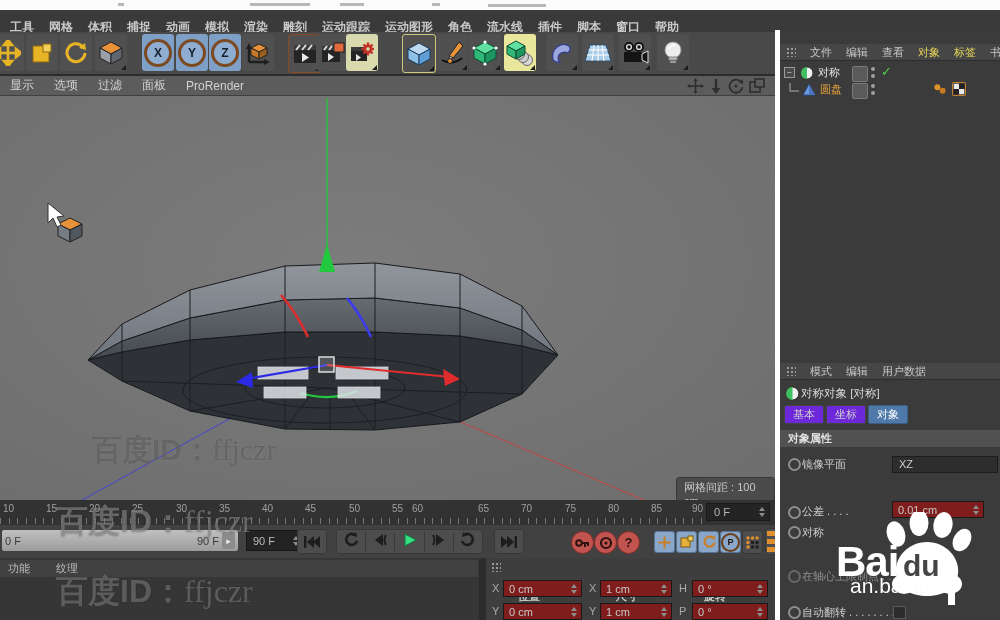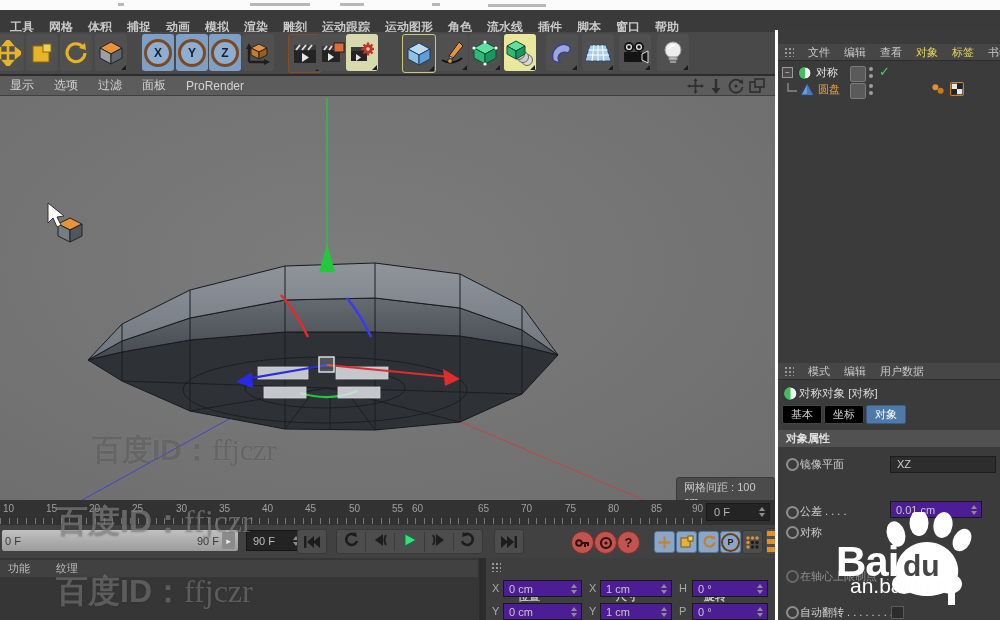"文件" .rightpanel { border-left: 3px solid #ffffff -> 5px solid #ffffff }
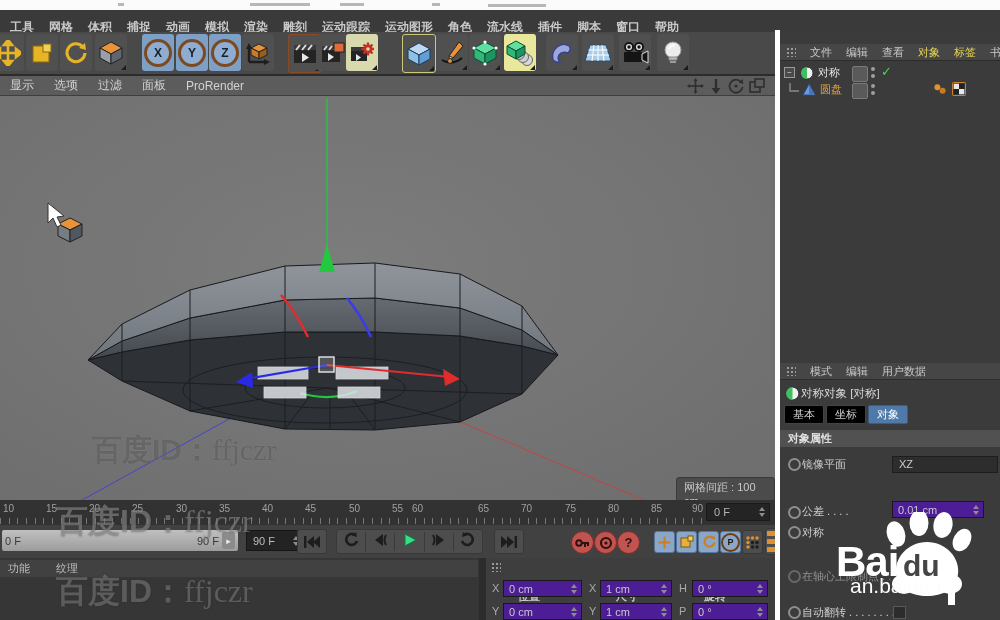"基本" .tab { background: #000000 -> #6d28d9 }
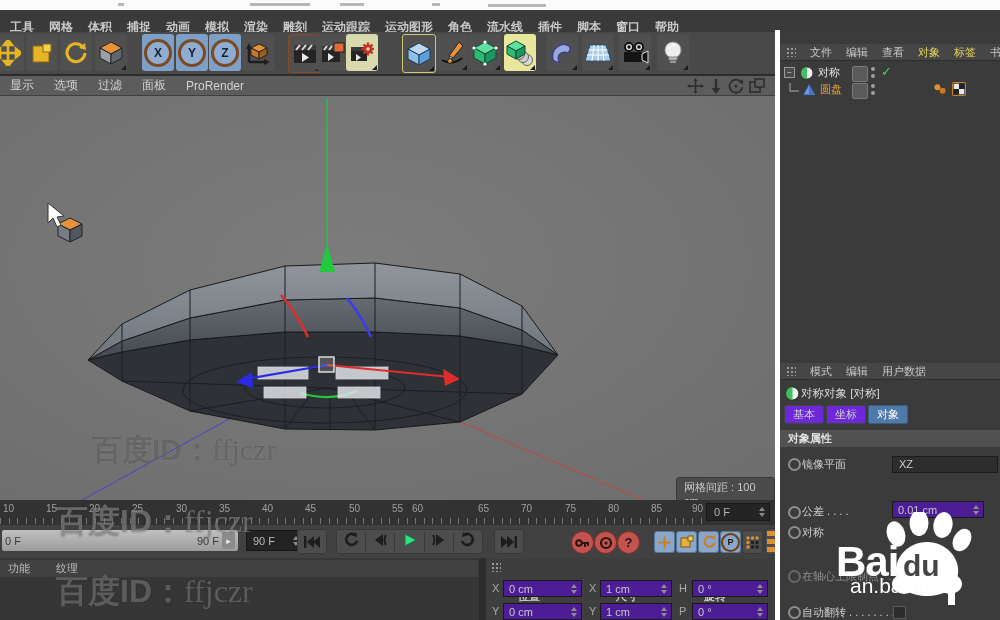"0.01 cm" .cfield { background: #4c1d95 -> #7f1d1d }
